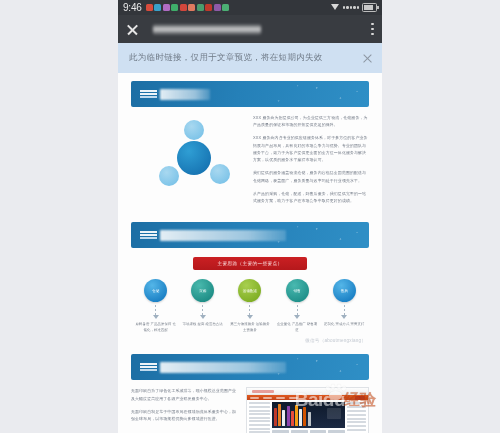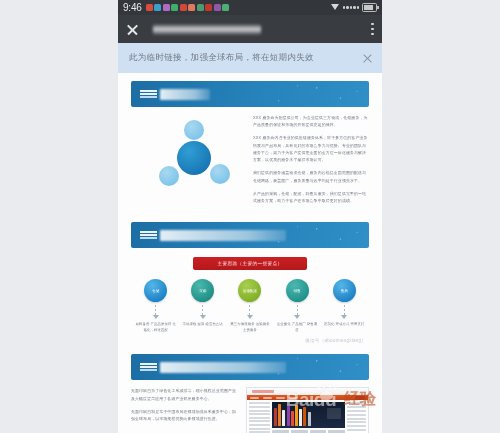"此为临时链接，加强全球布局，将在短期内失效" div.notice-text { text: 加强全球布局 -> 仅用于文章预览 }
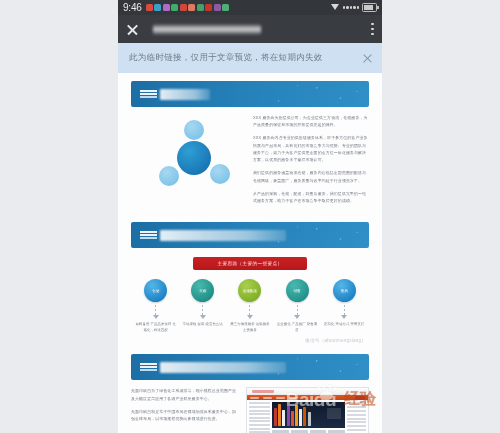"Baidu" .baidu-wm { align-items: flex-start -> flex-end; gap: 9px -> 0 }
